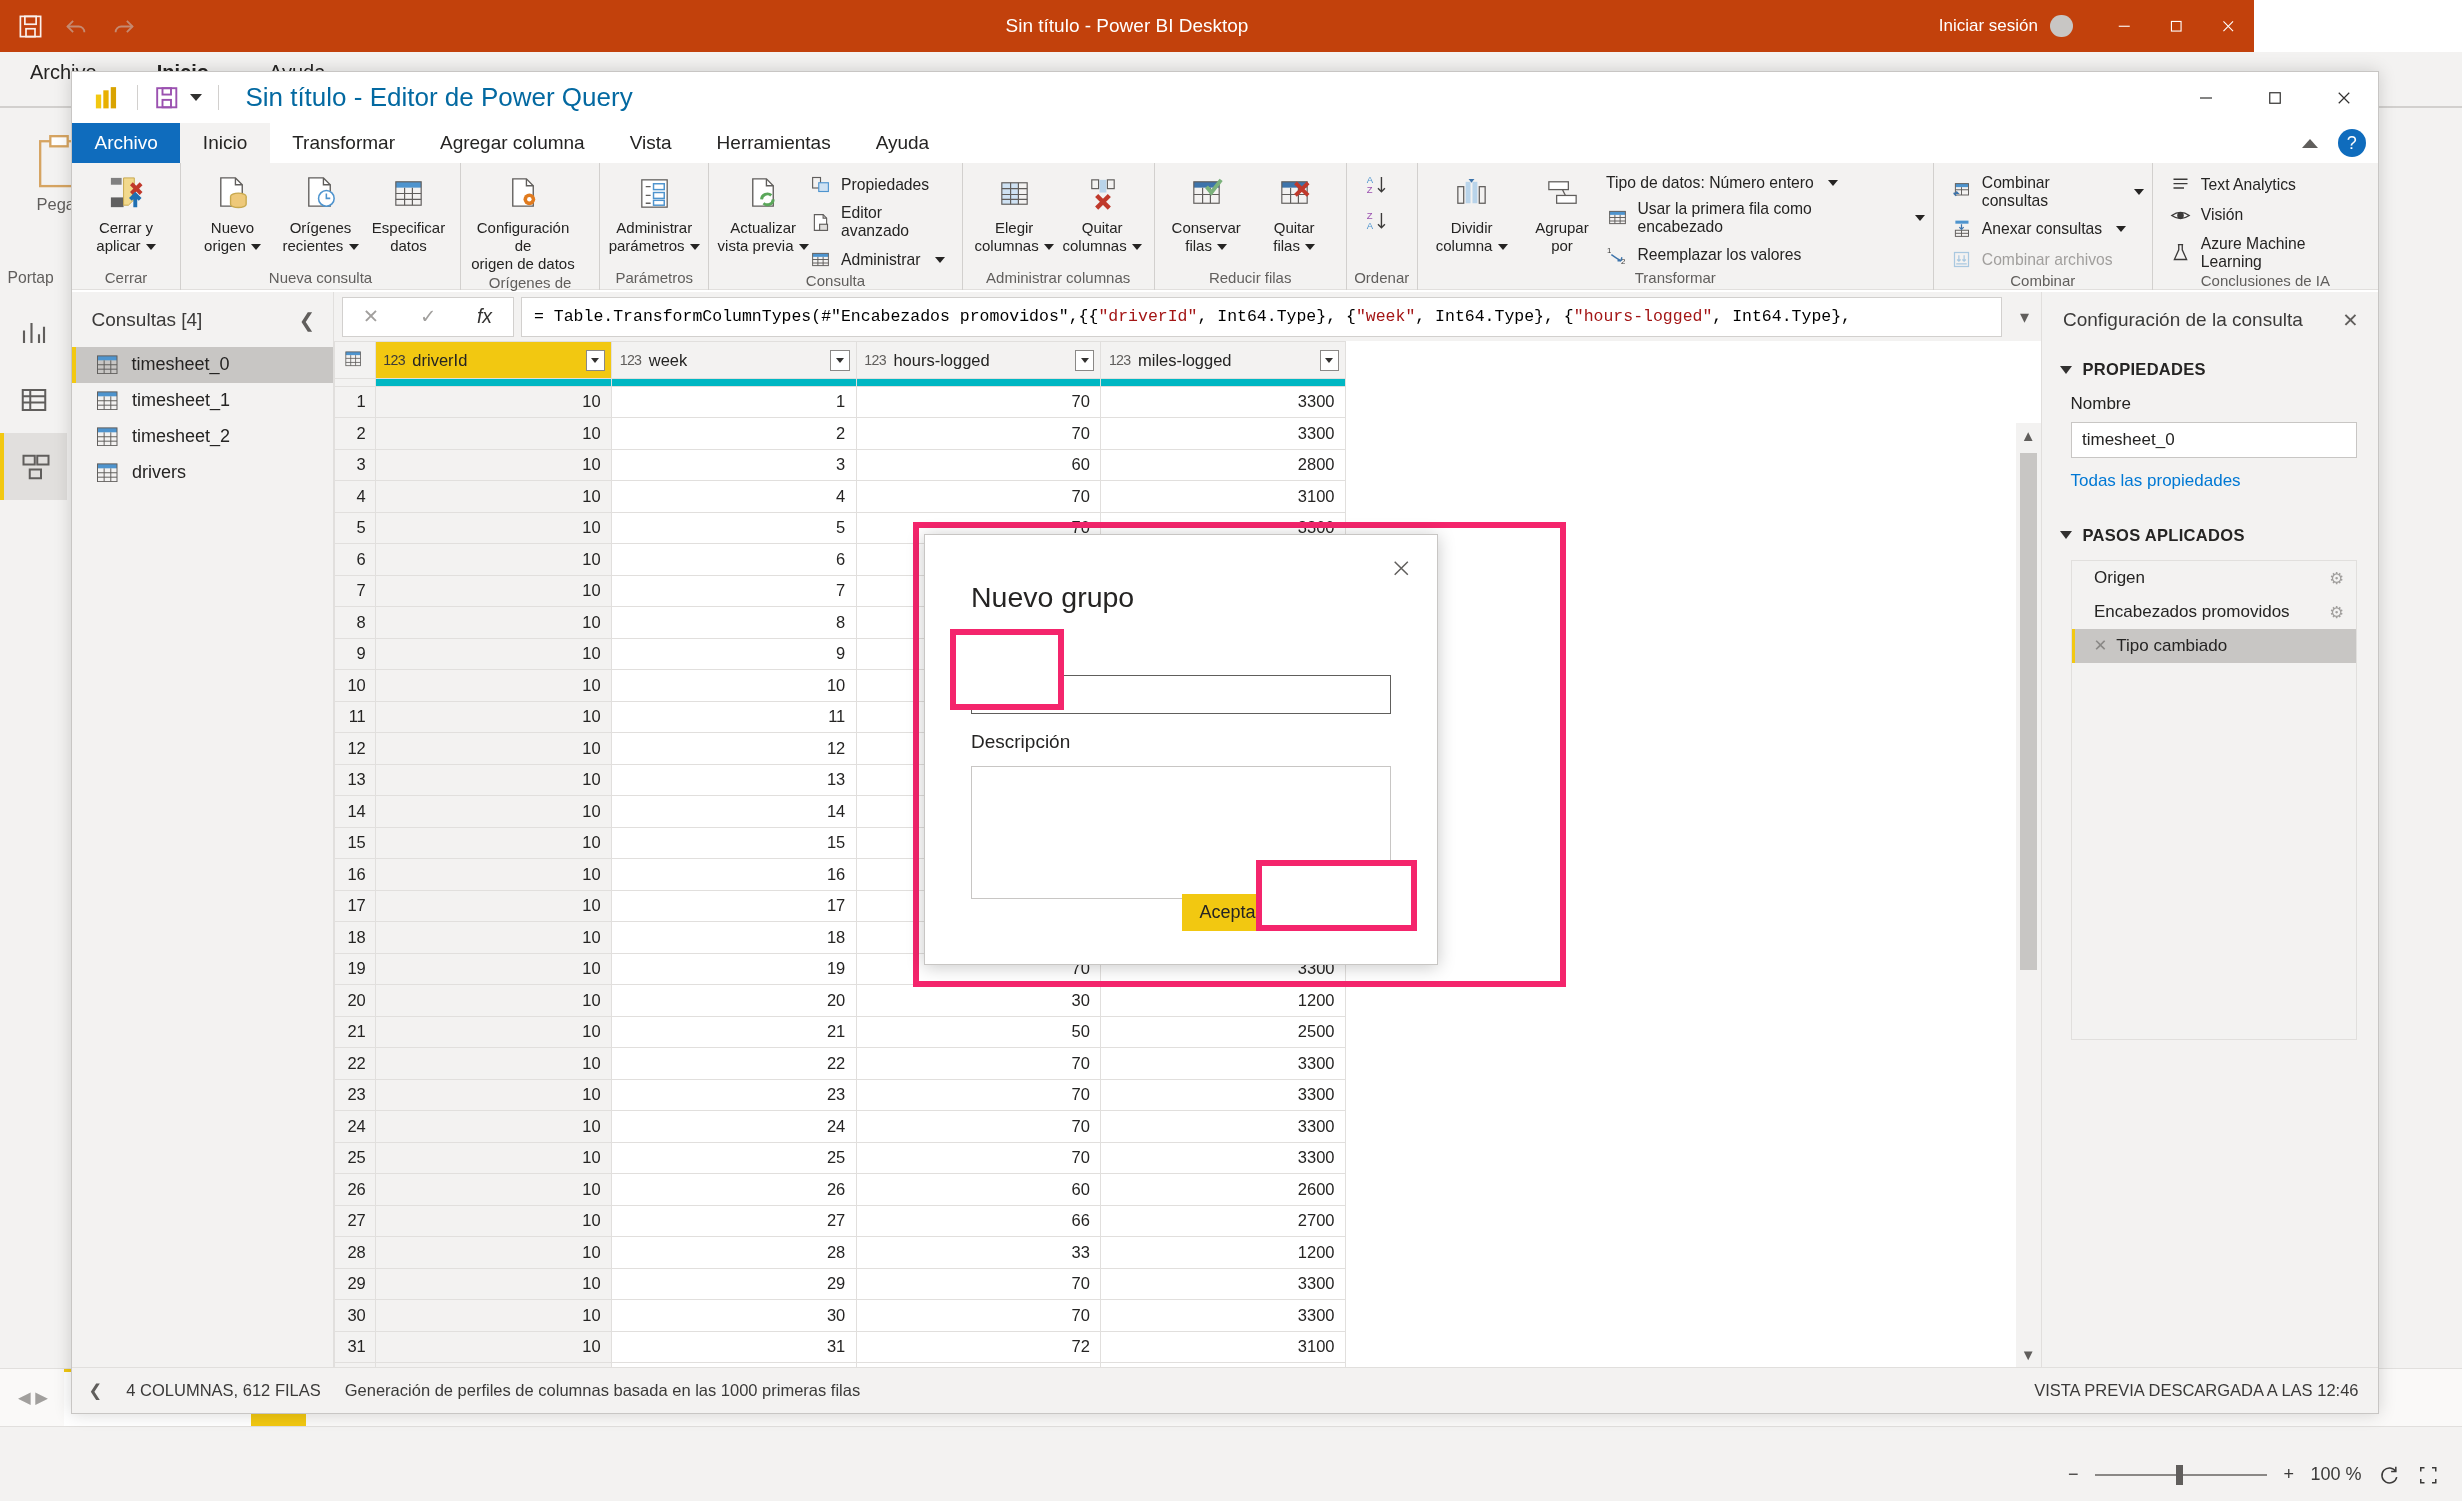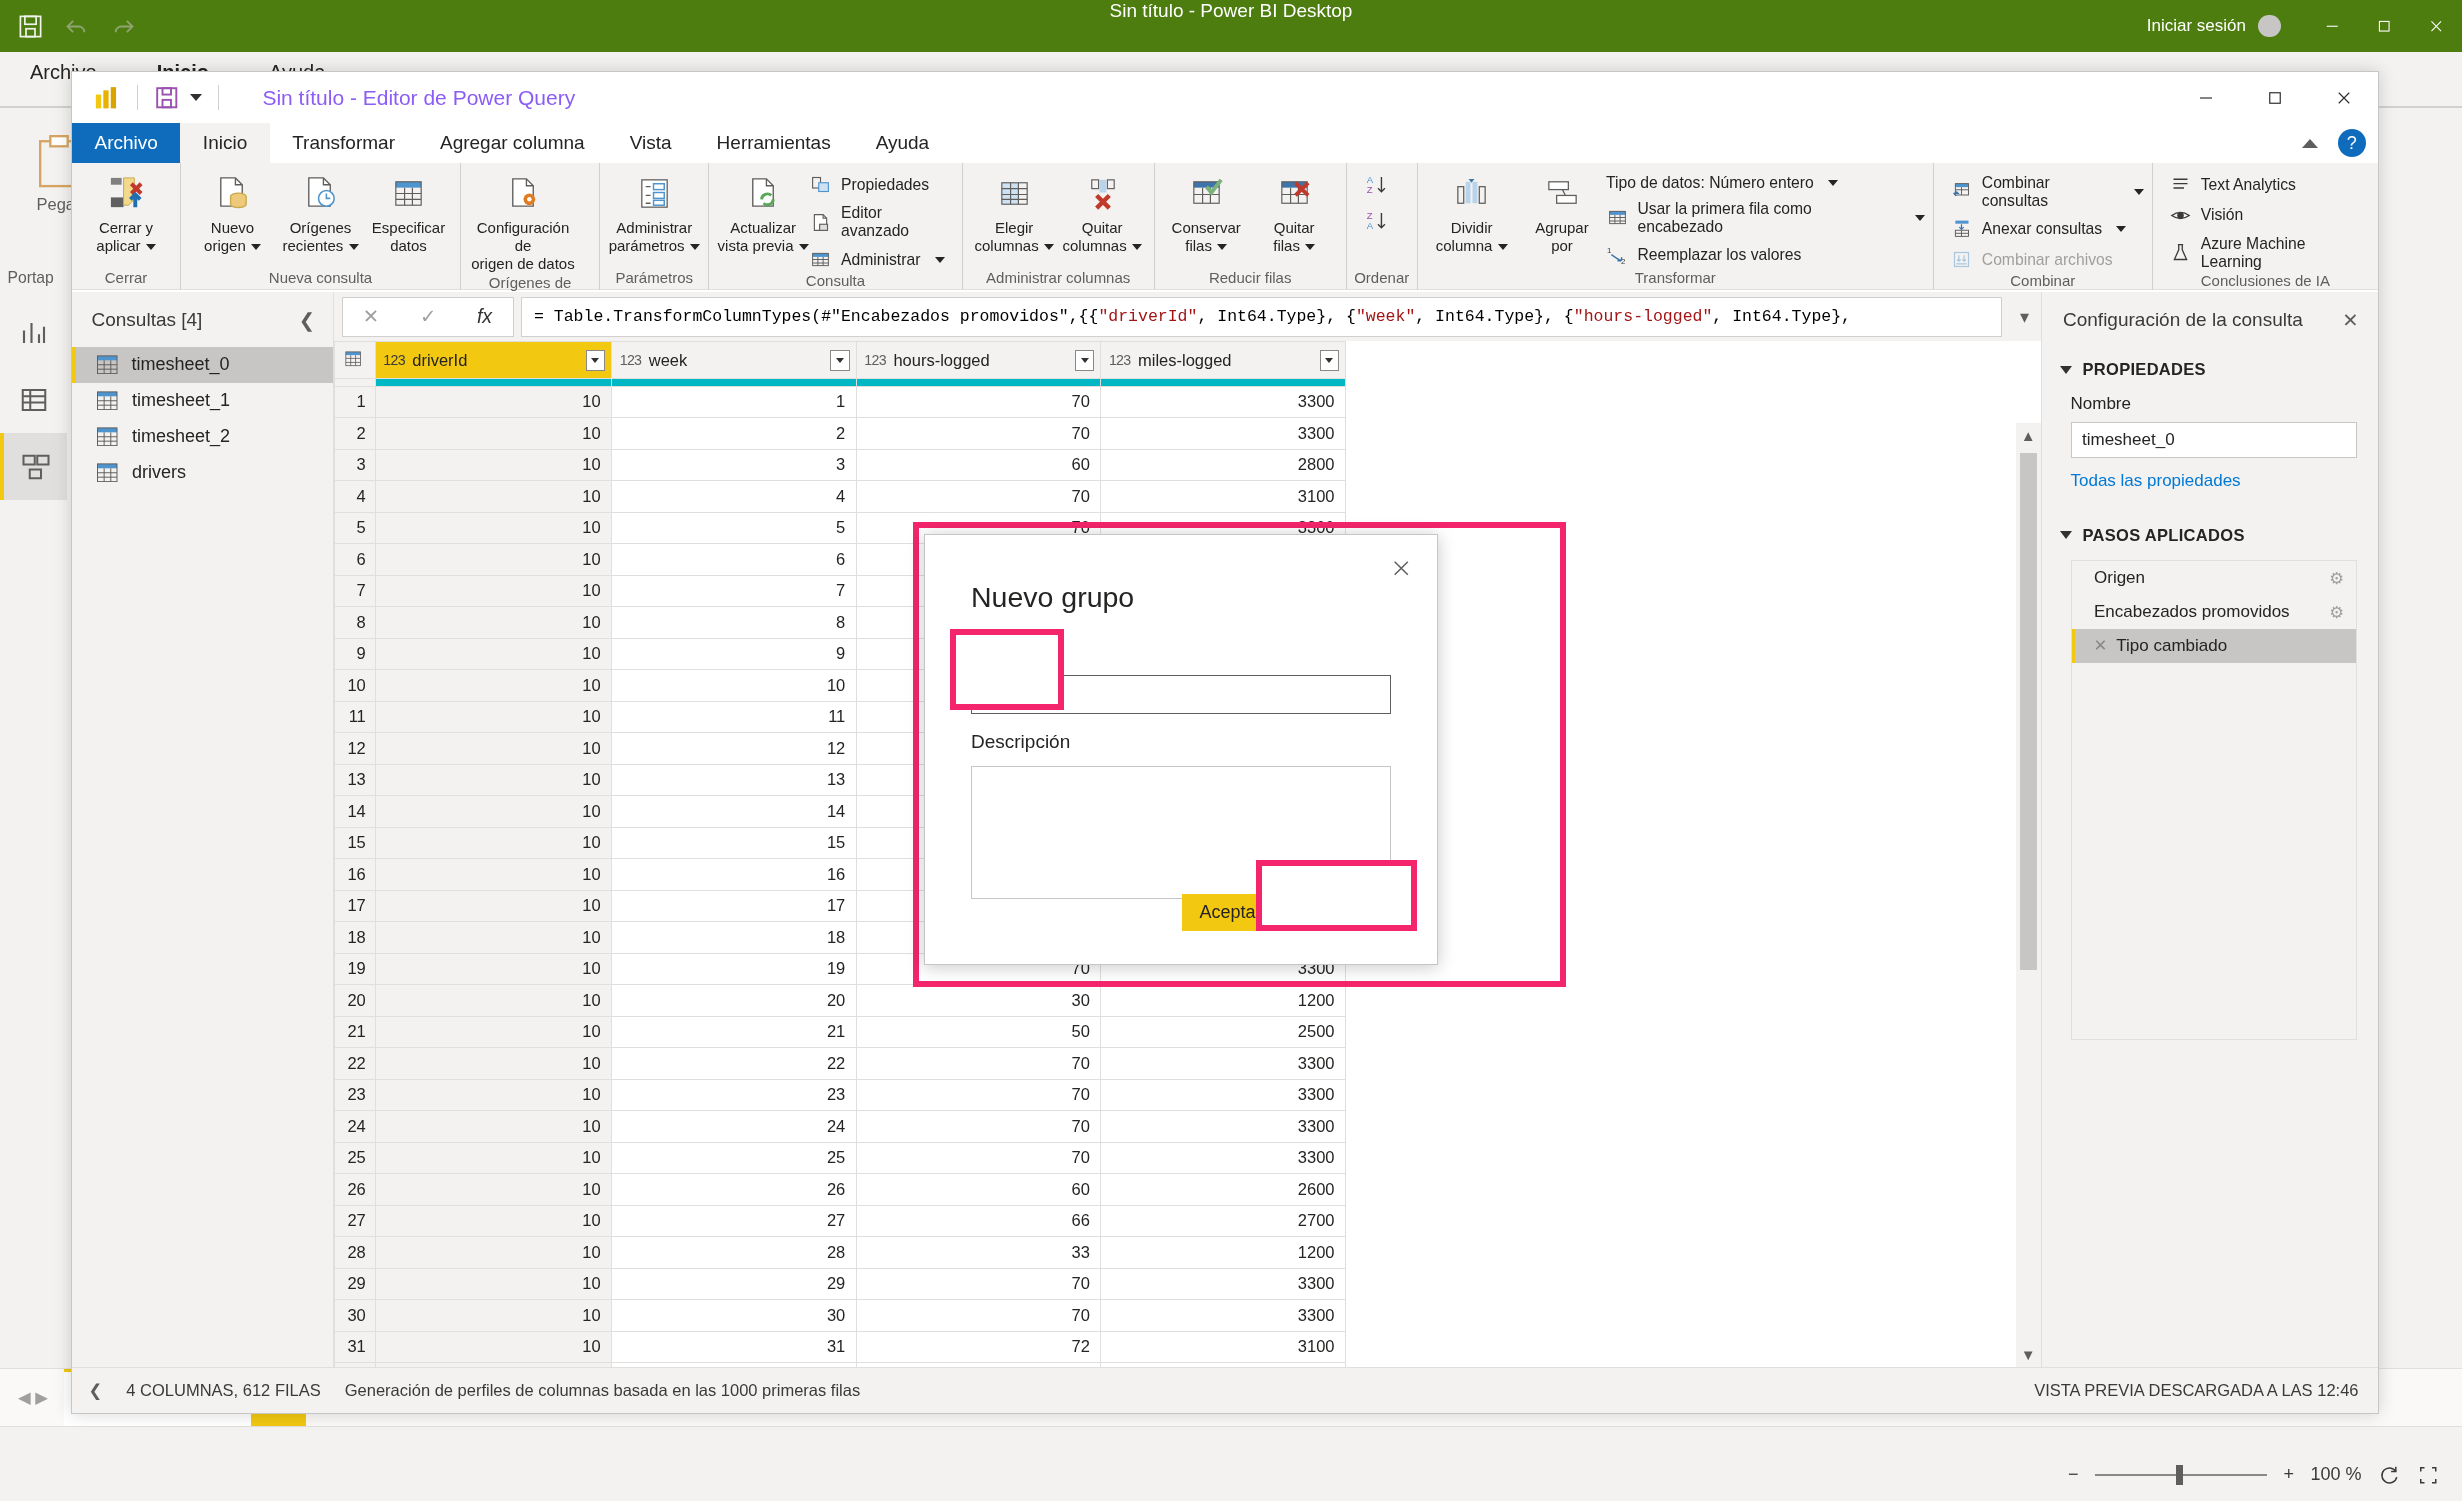"Sin título - Power BI" .pbi-titlebar { align-items: none -> center; background: #4d7c0f -> #c2410c; width: 2462px -> 2254px }
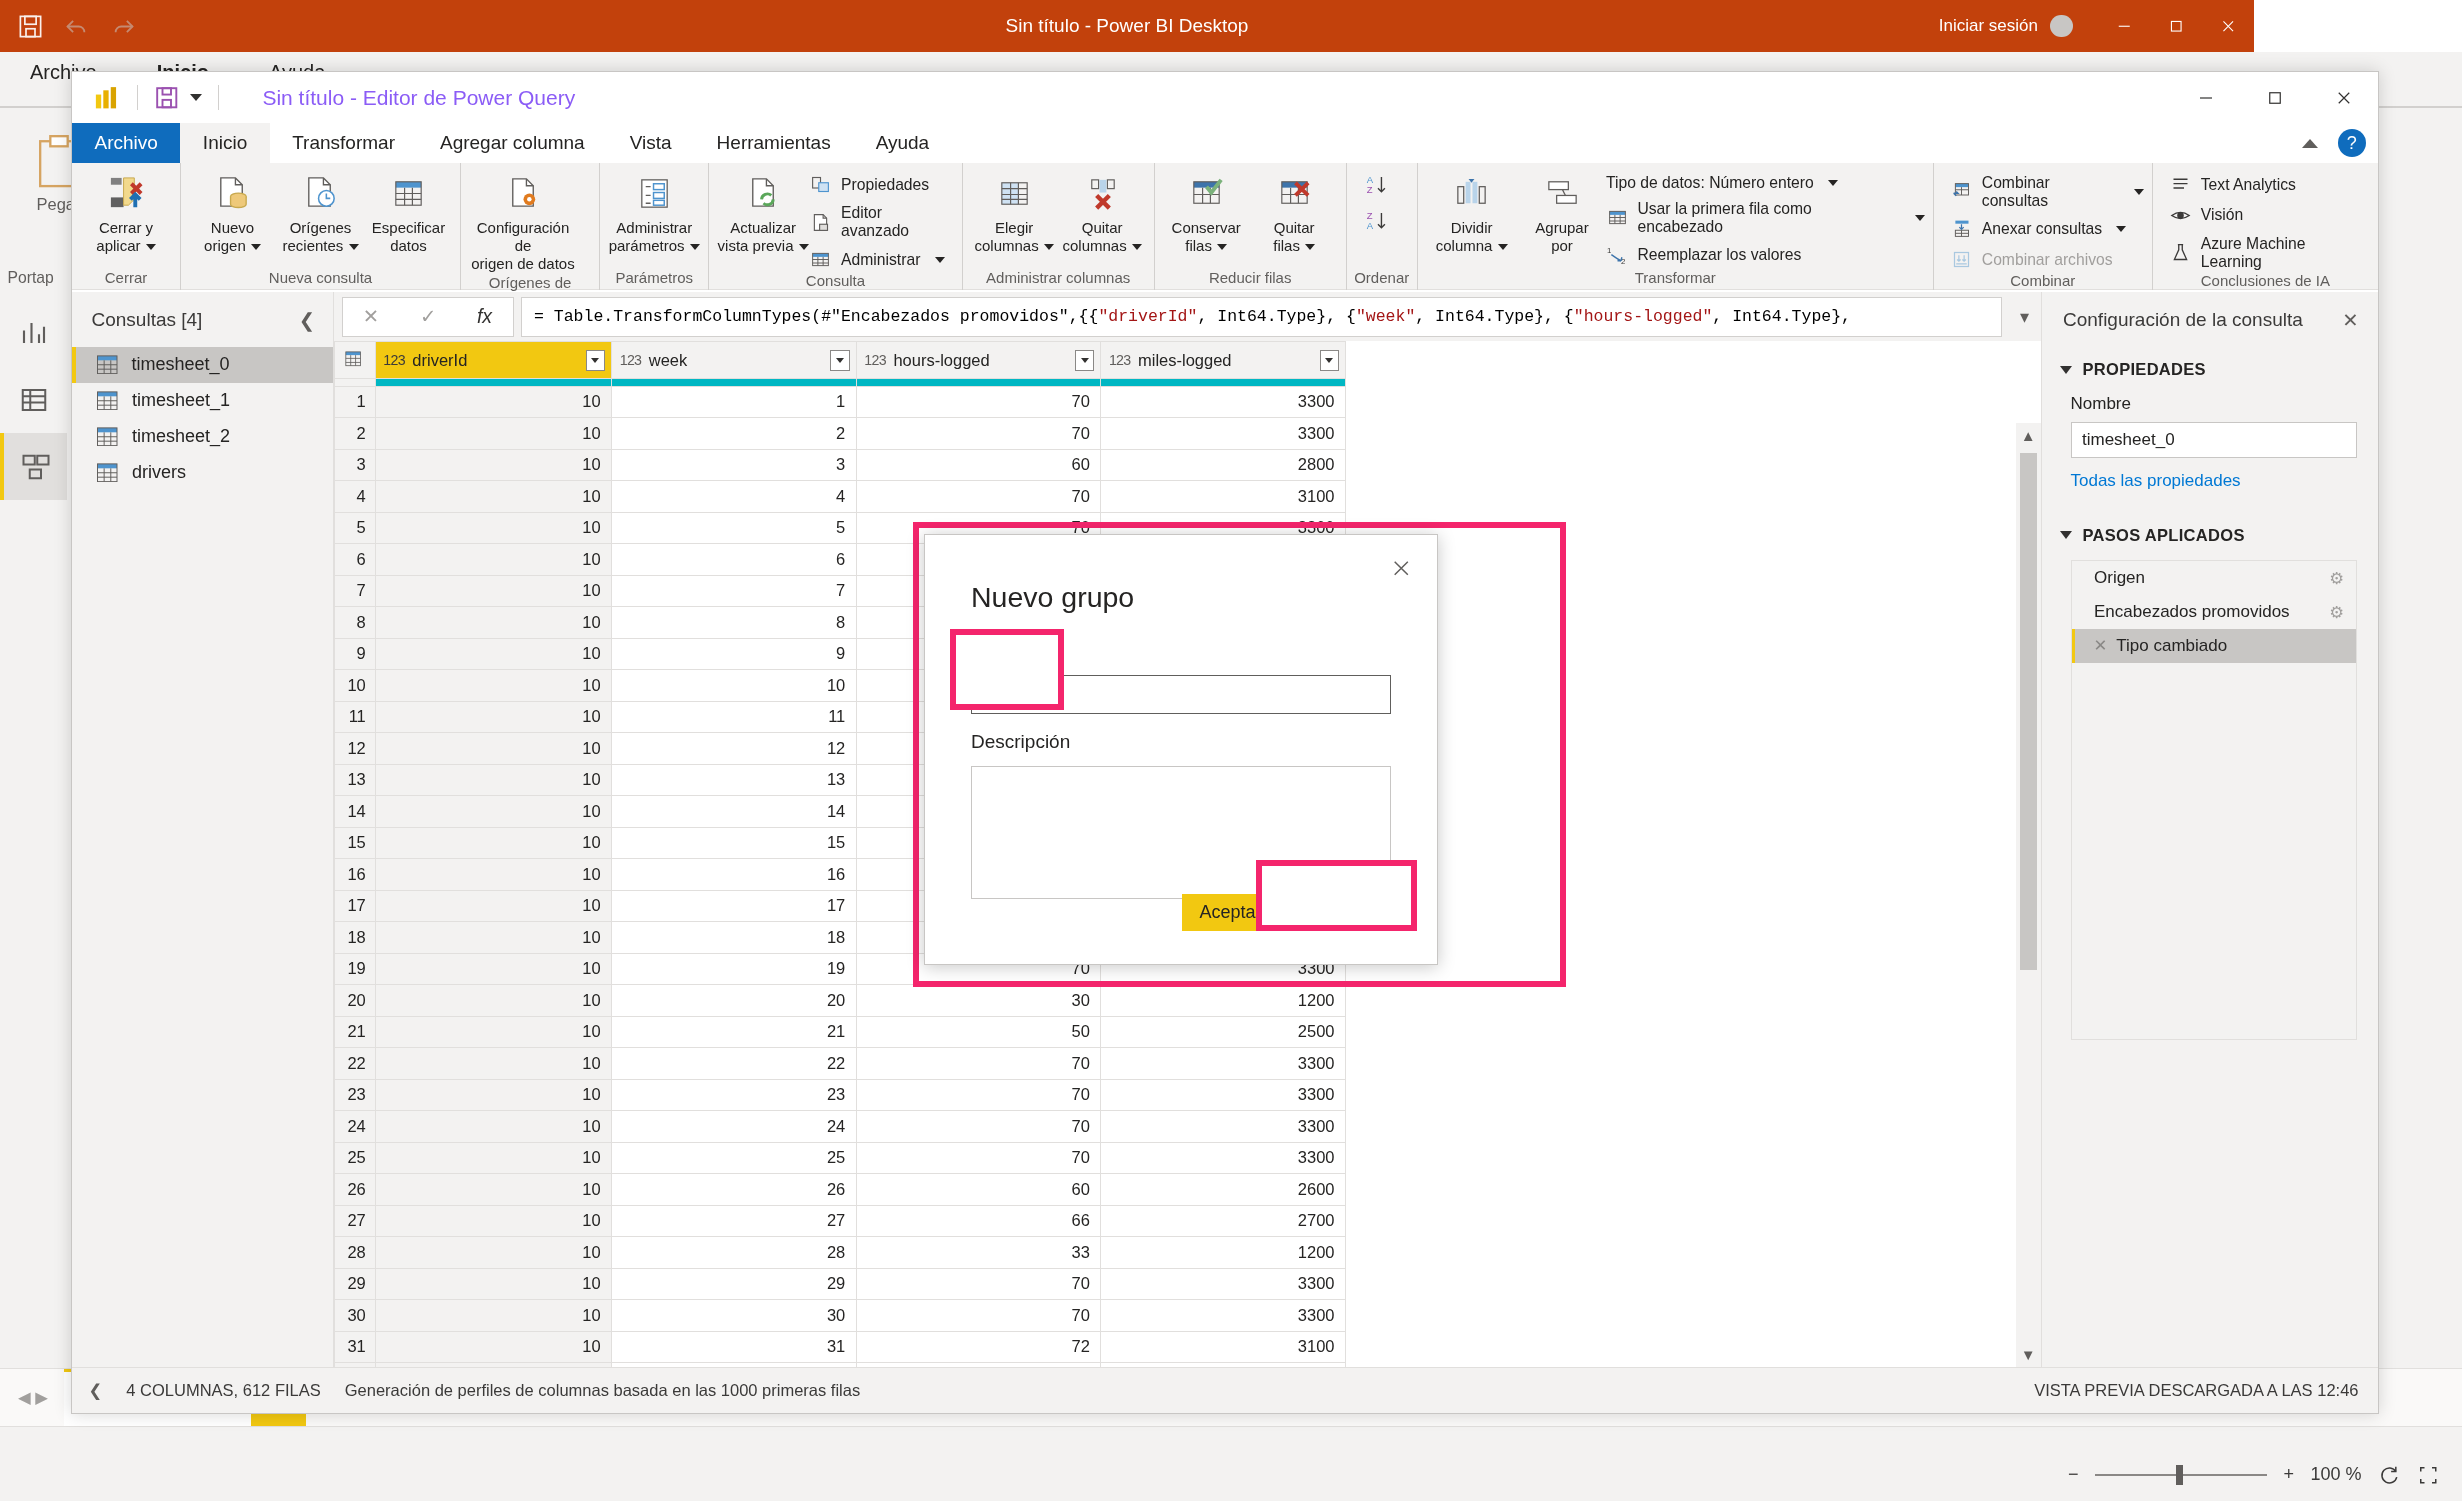"Sin título - Editor de" .pq-title { color: #8b5cf6 -> #0369a1; font-size: 21px -> 26px; margin-left: 27px -> 10px }
